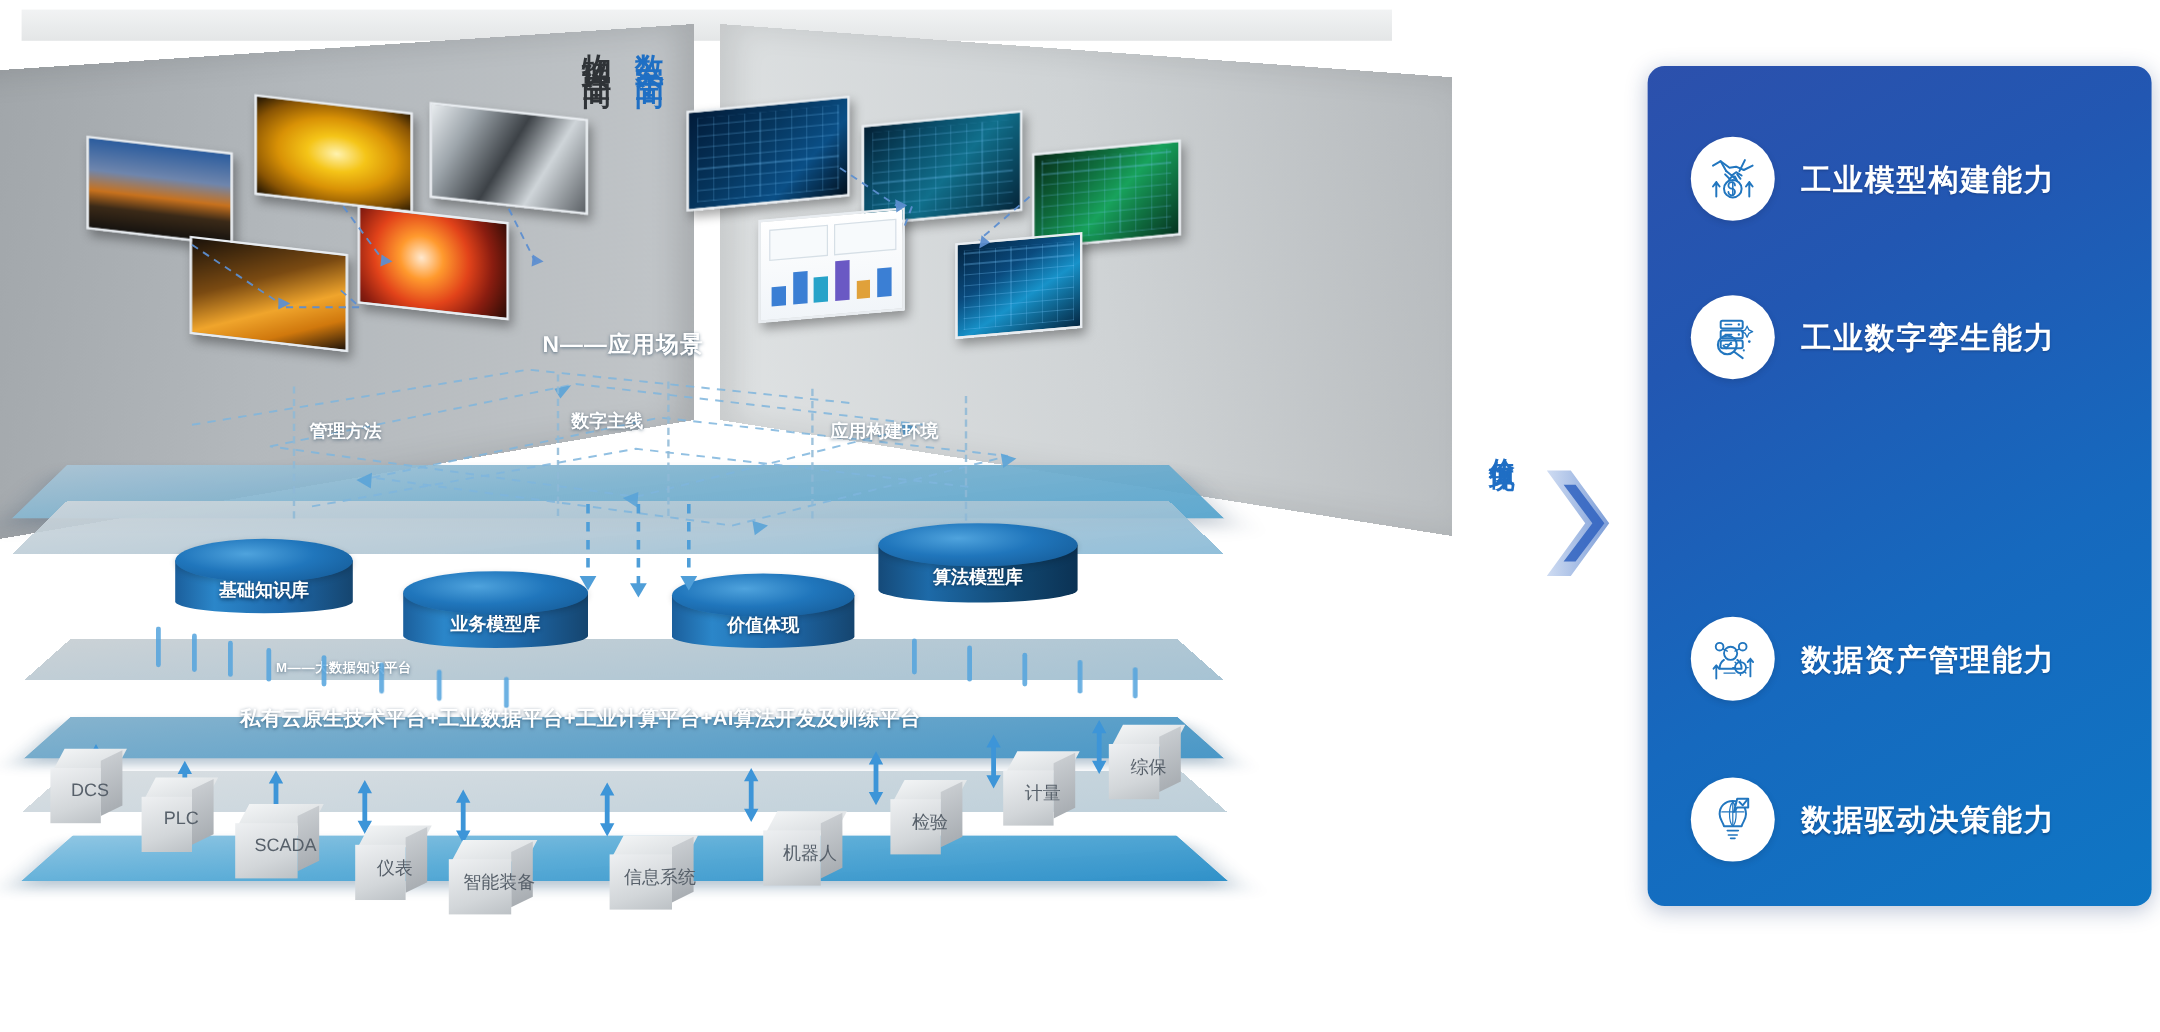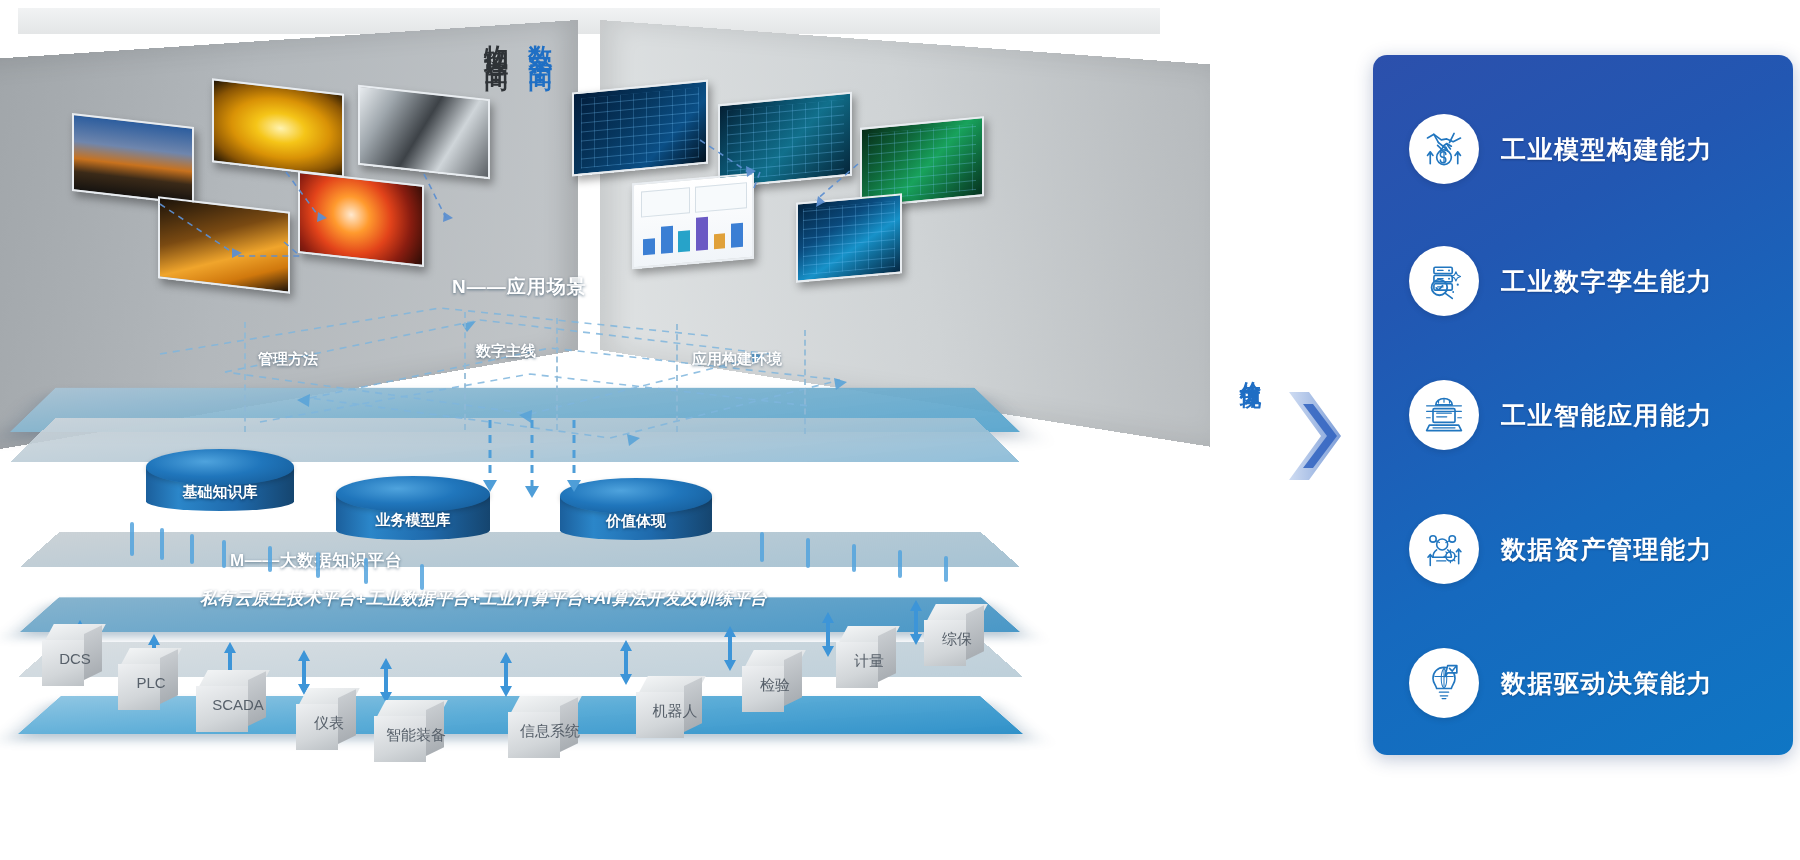"工业智能应用能力" div.cap-row { html: <div> <div> <svg> <path></path> <path></path> <path></path> <rect></rect> <path></path> <path></path> <path></path> <path></path> </svg> </div> <div>工业智能应用能力</div> </div> -> none }
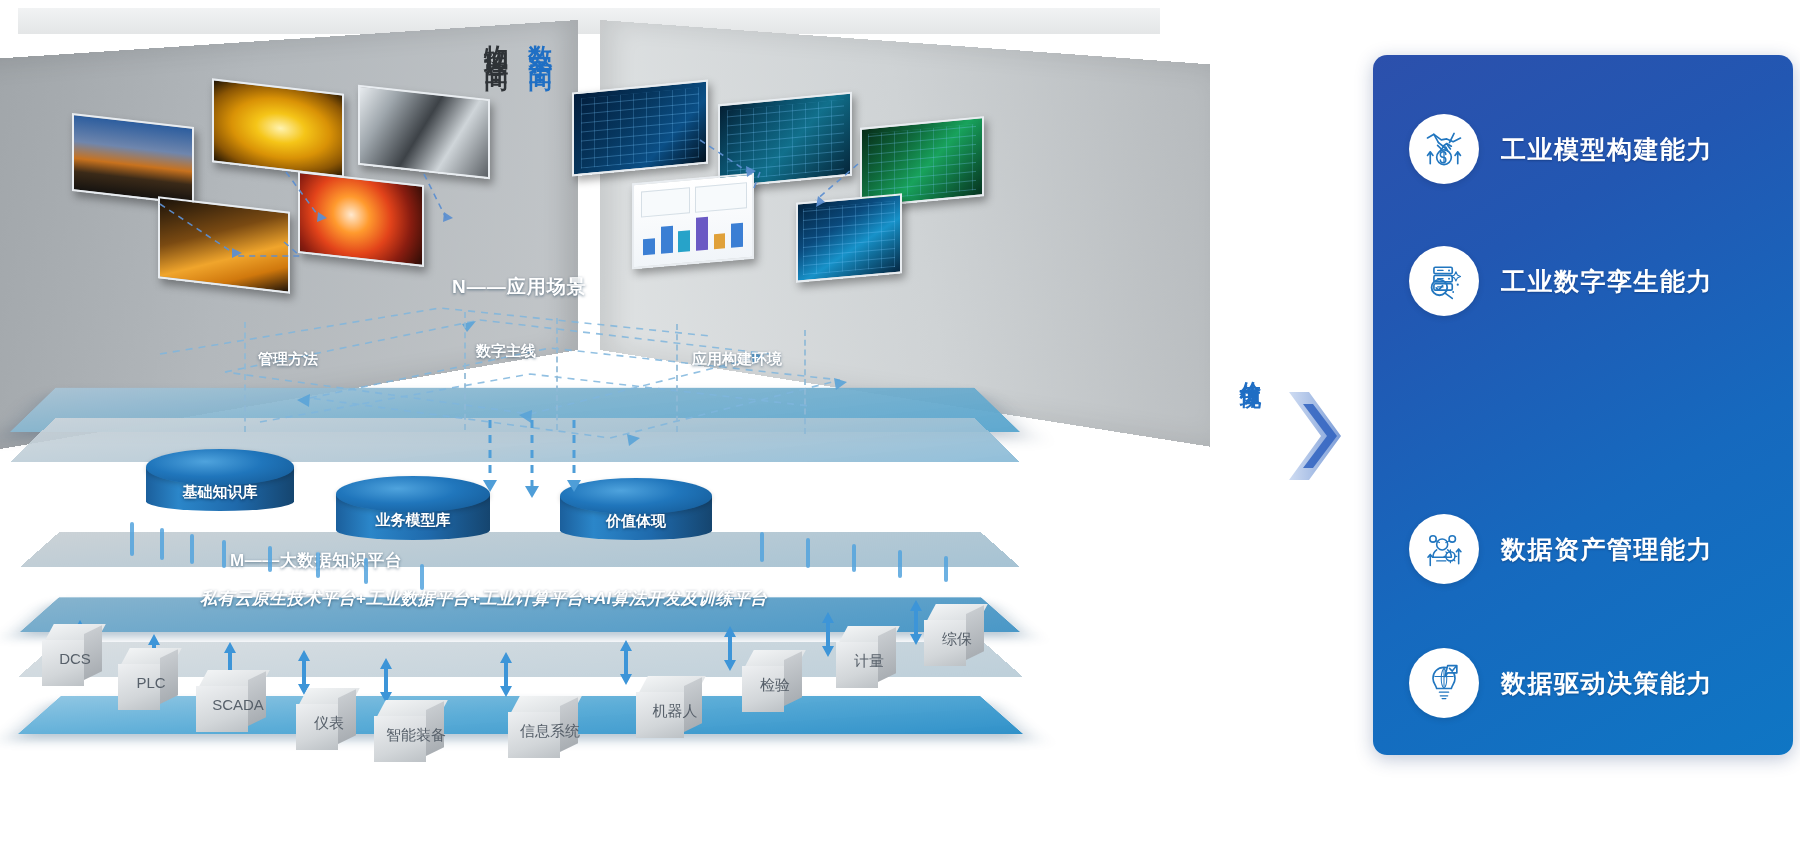"算法模型库" div.cyl { html: none -> <div> <div></div> <div></div> <div>算法模型库</div> </div> }
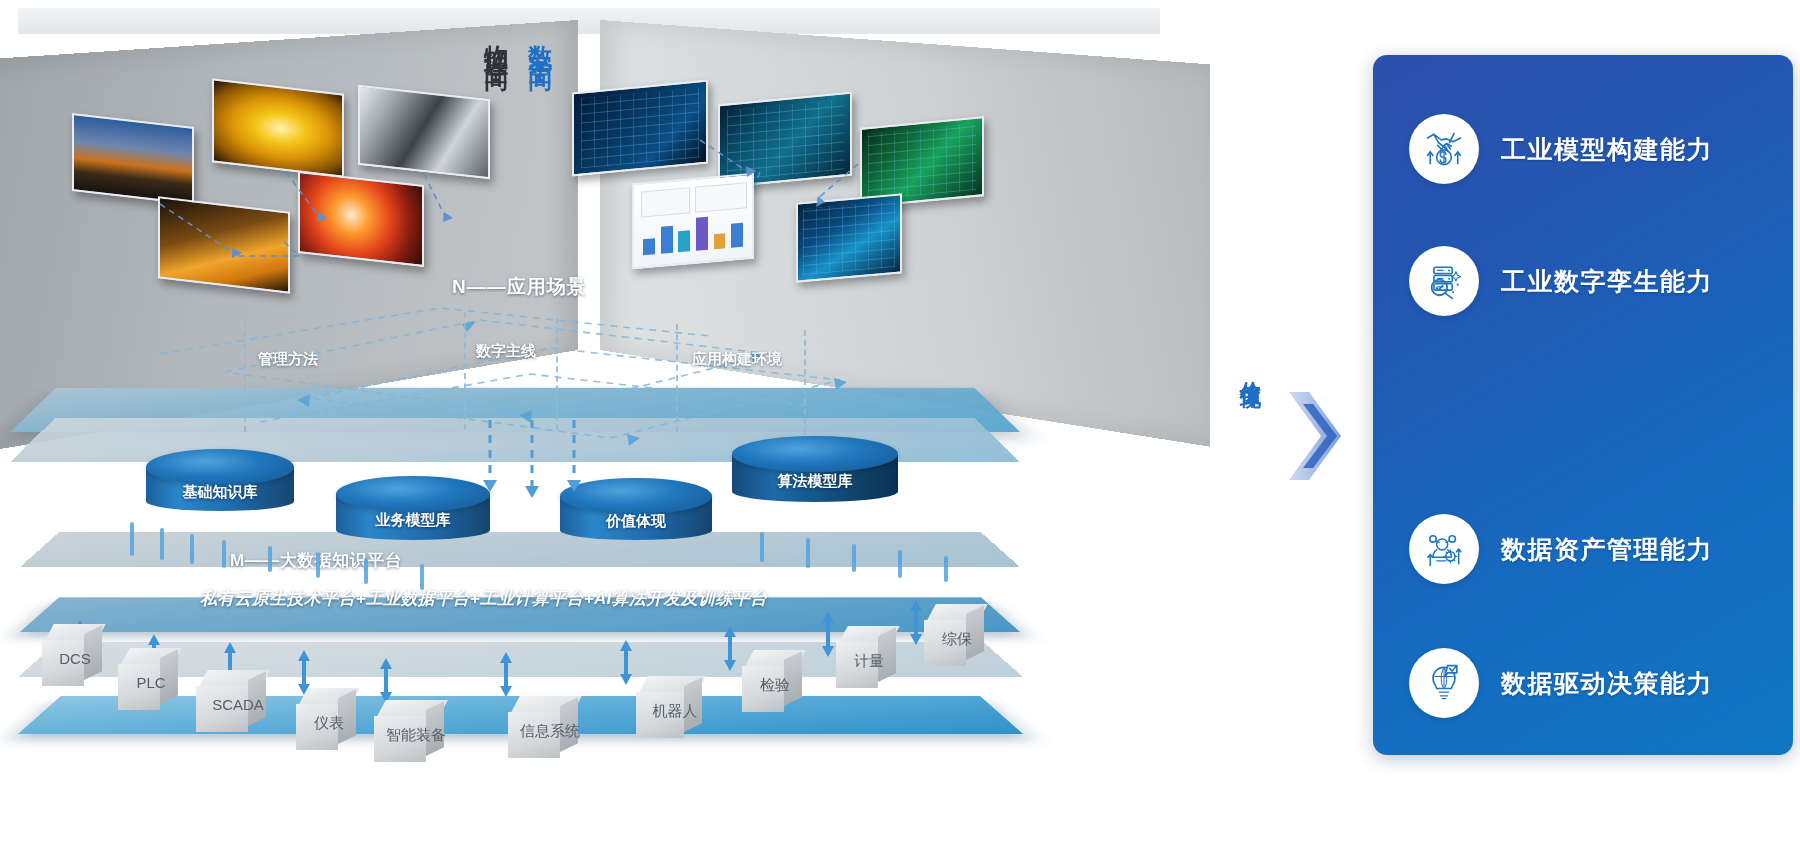"M——大数据知识平台" #lbl-m { font-size: 17px -> 11px }
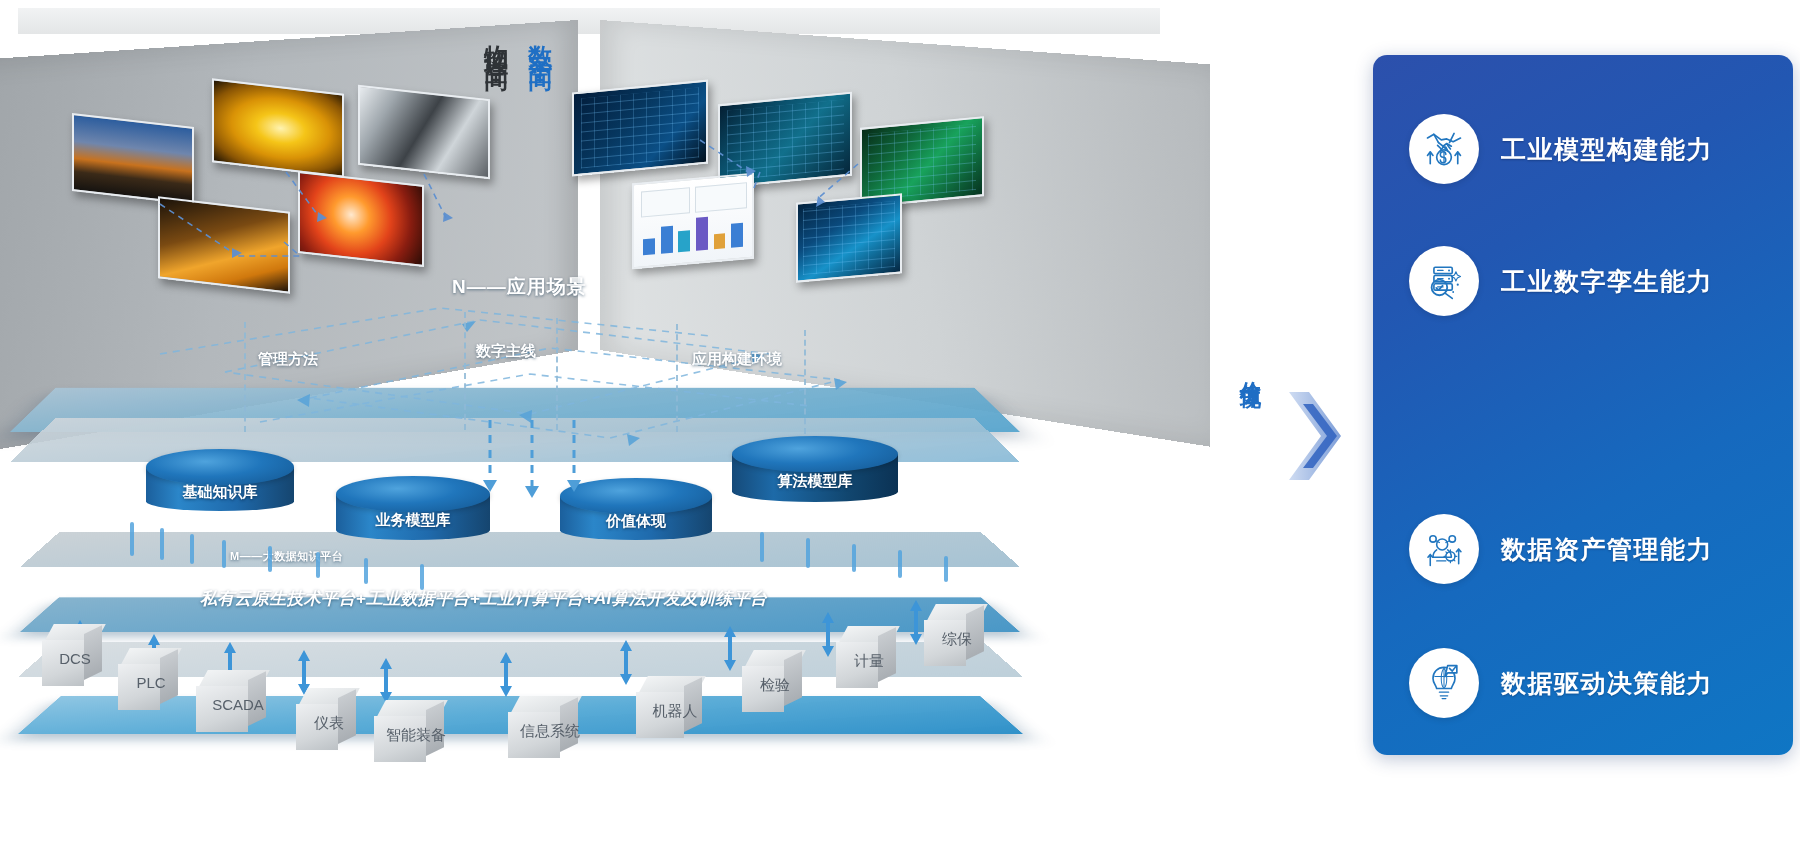"私有云原生技术平台+工业数据平台+工业计算平台+AI算法开发及训练平台" #lbl-plat { font-style: italic -> none }
